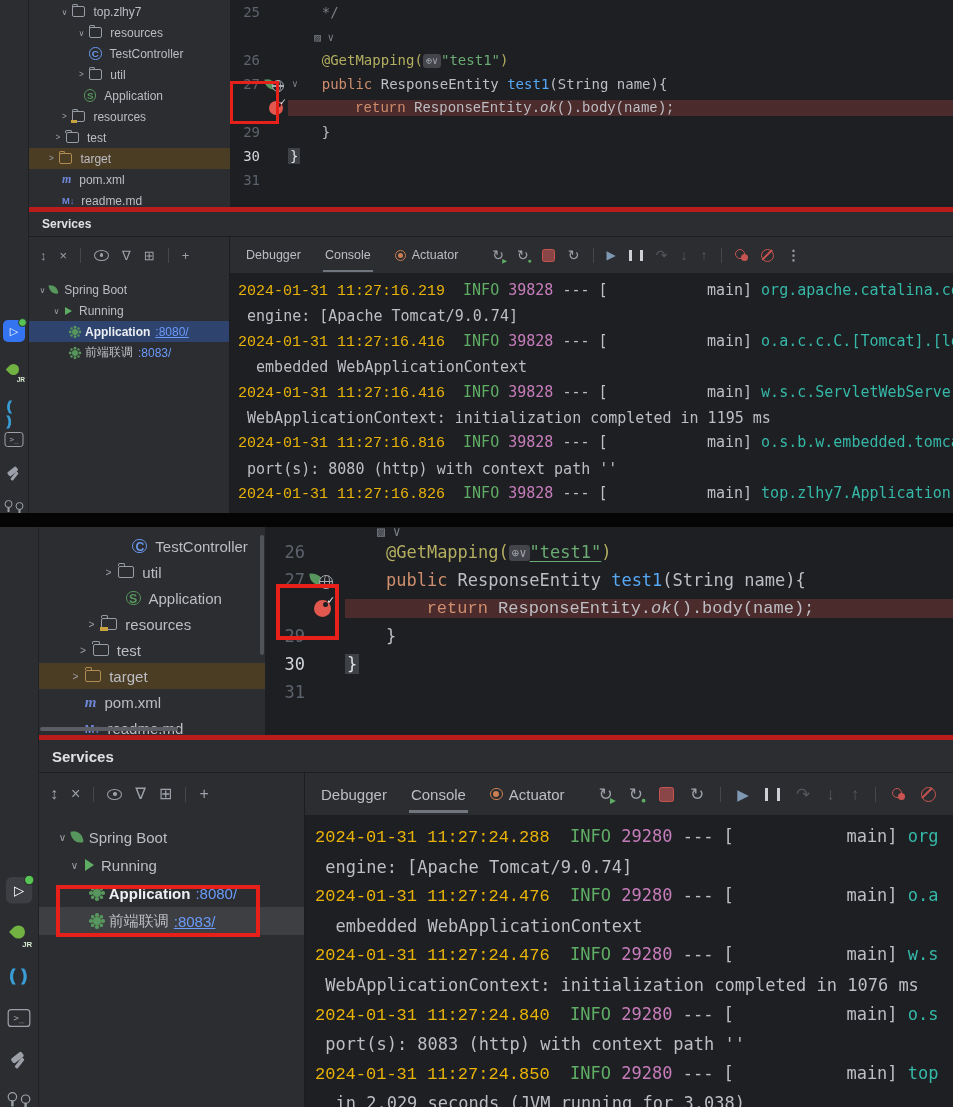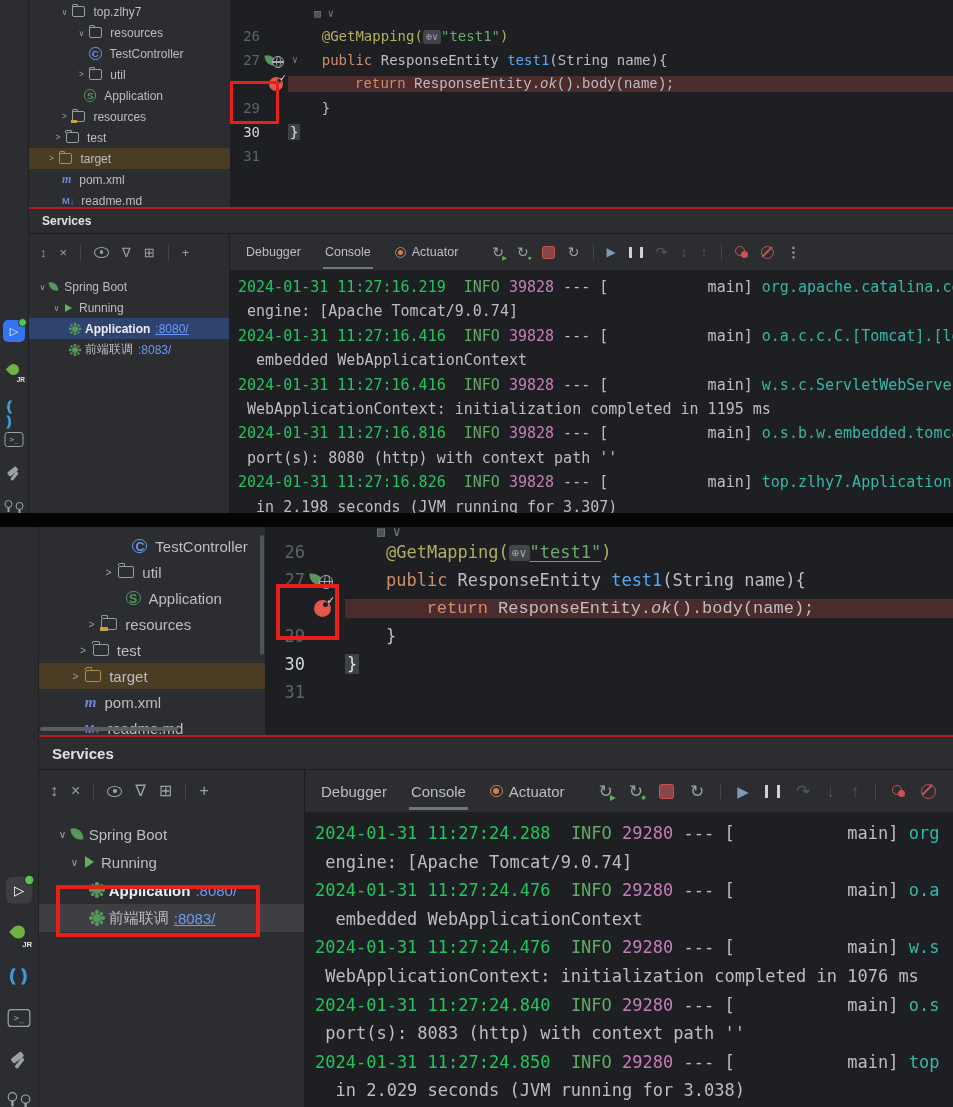"25" div.edrow { html: none -> <div> <span> <span>25</span> </span> <span><span> */</span></span> </div> }
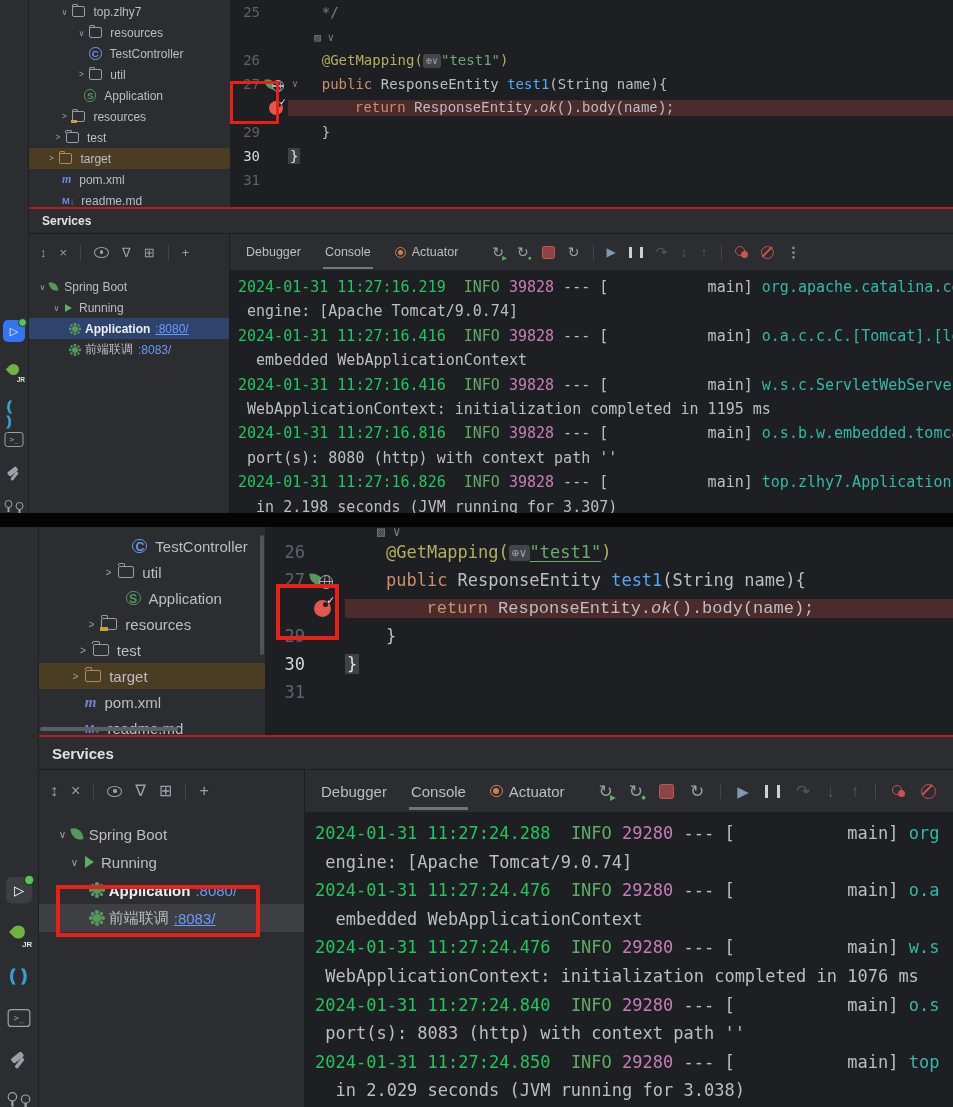"Services" .svc { border-top: 2px solid #b91c1c -> 5px solid #b91c1c }
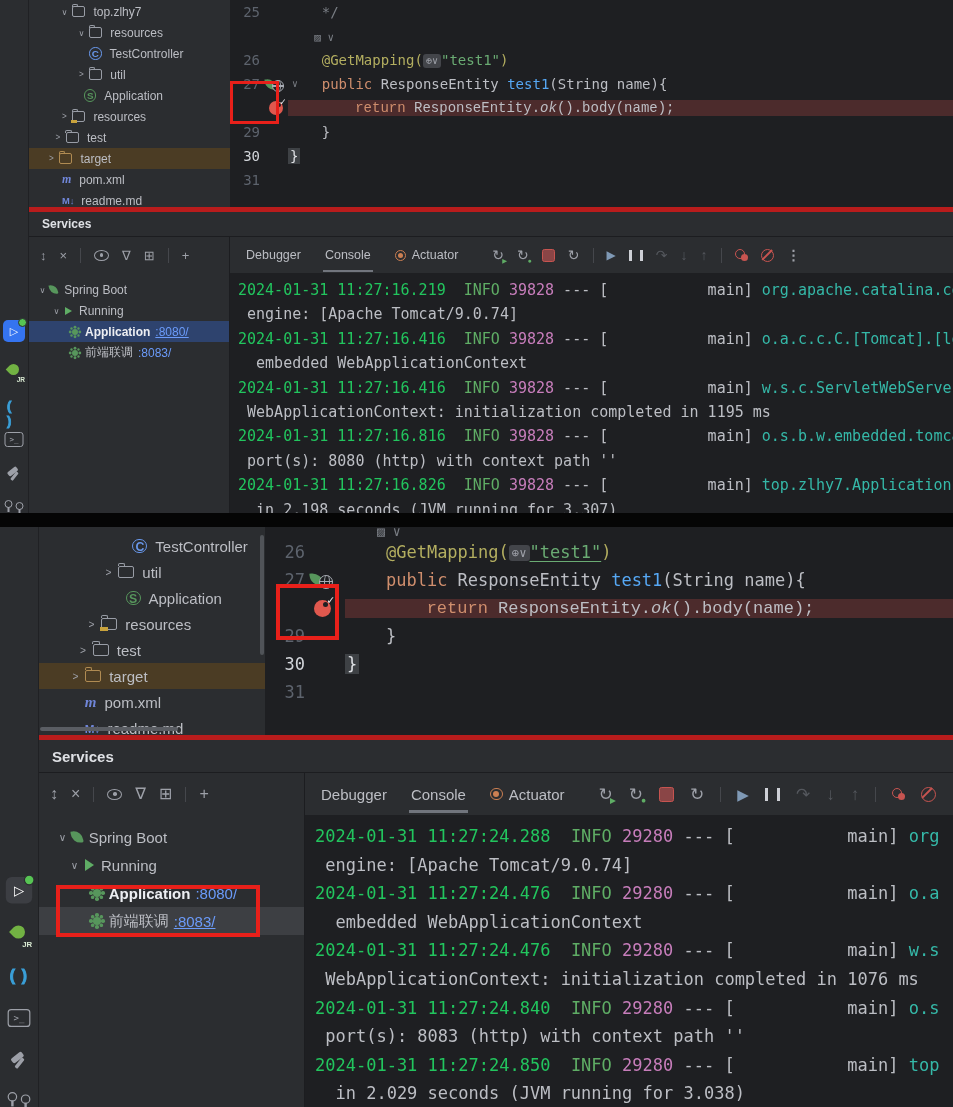"2024-01-31 11:27:16.219" .seg-ts { color: #22c55e -> #eab308; font-family: none -> Liberation Mono, monospace }
